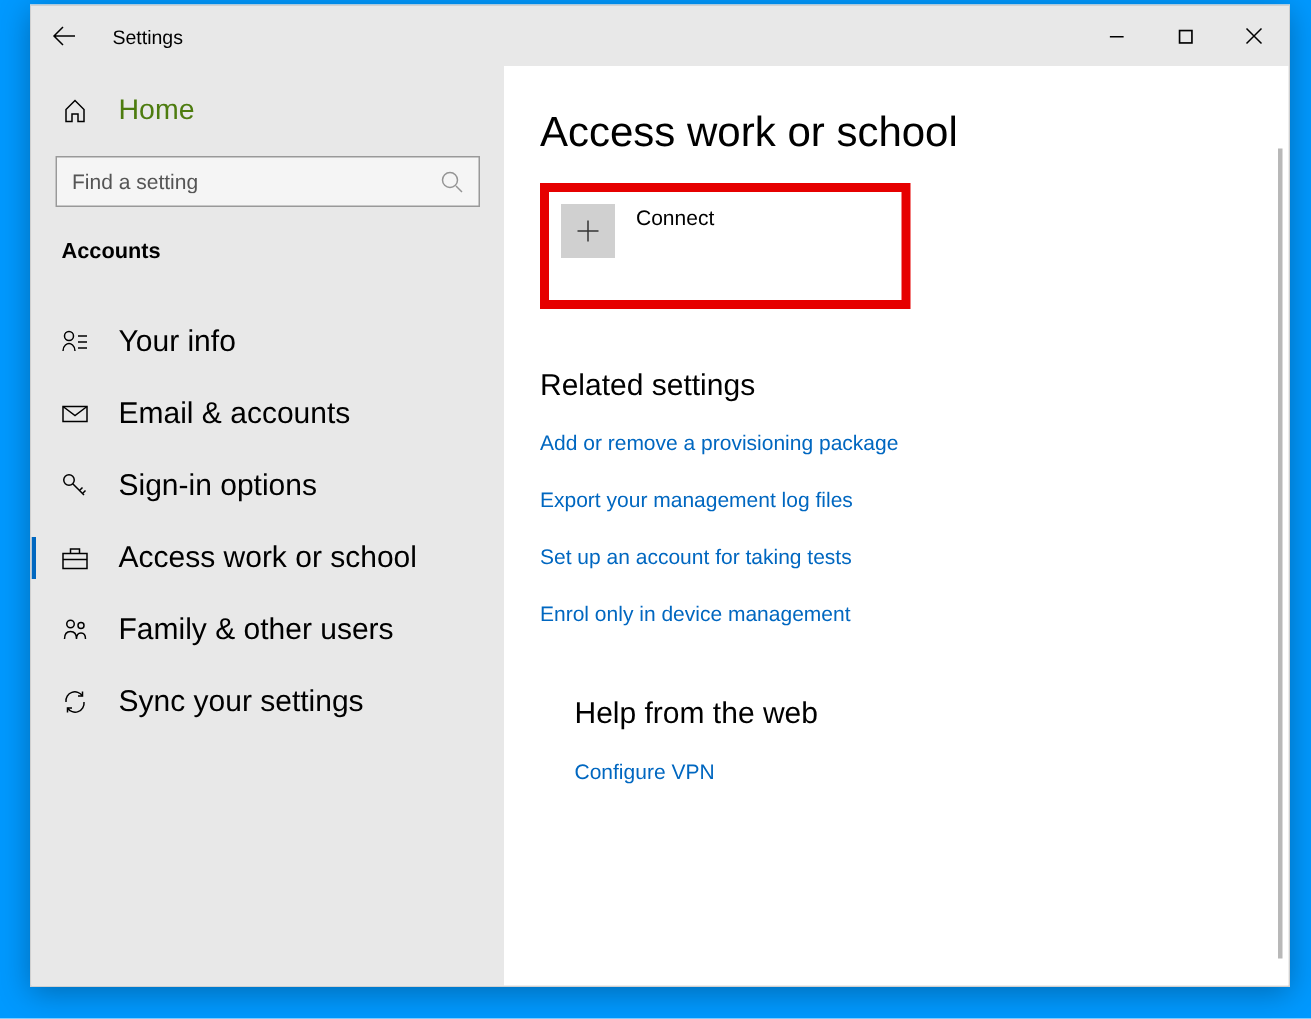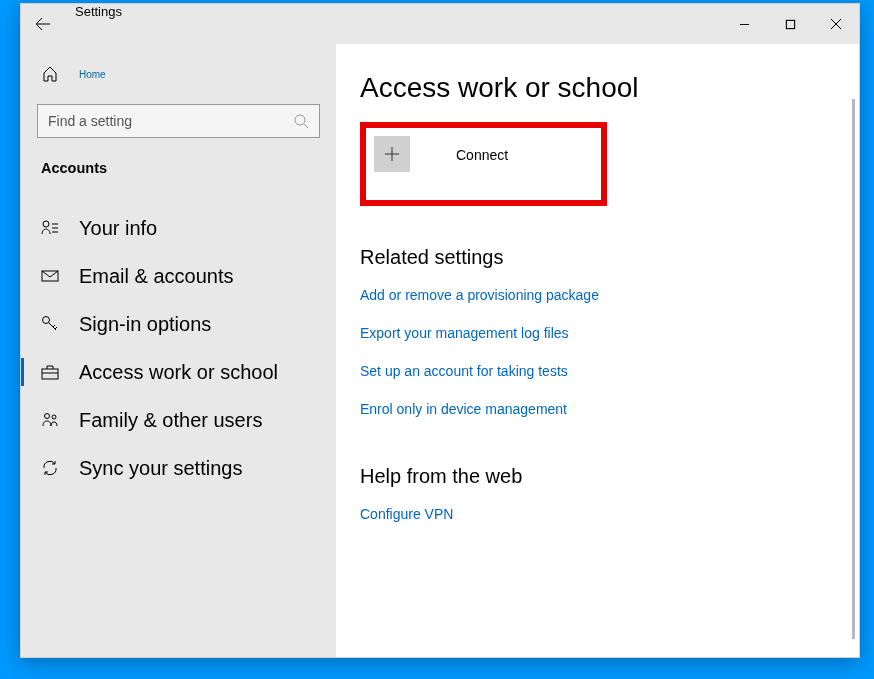"Settings" .titlebar-left { align-items: flex-start -> center }
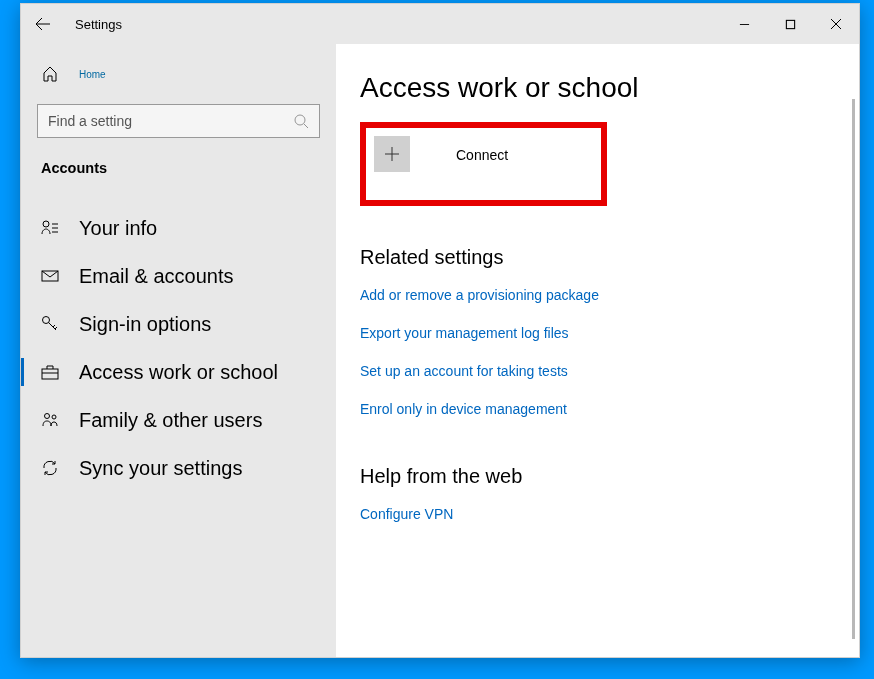"Home" .home-item .label { color: #0369a1 -> #4d7c0f; font-size: 10px -> 19px }
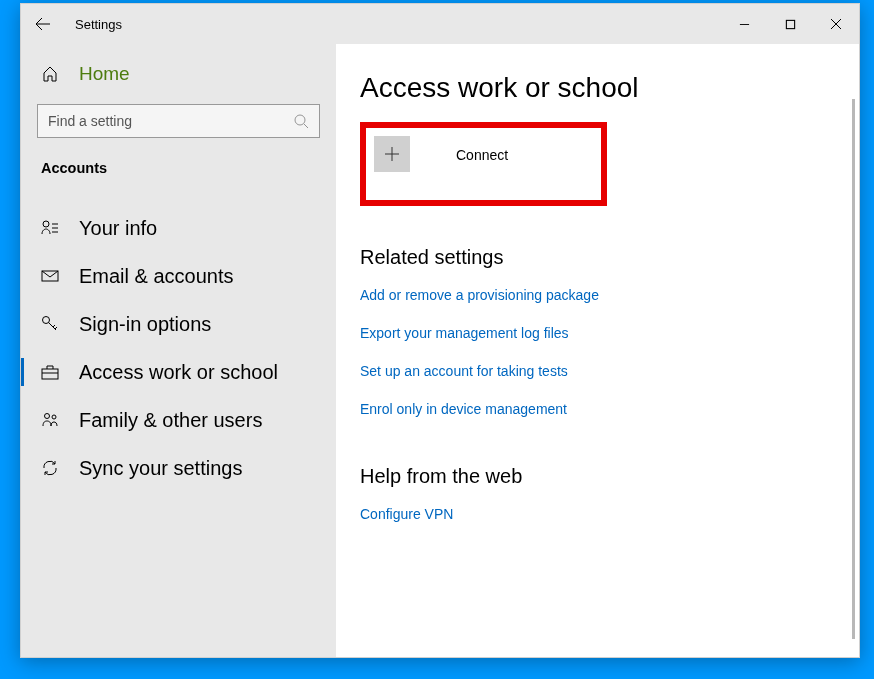"Connect" .connect-inner { align-items: center -> flex-start; gap: 32px -> none }
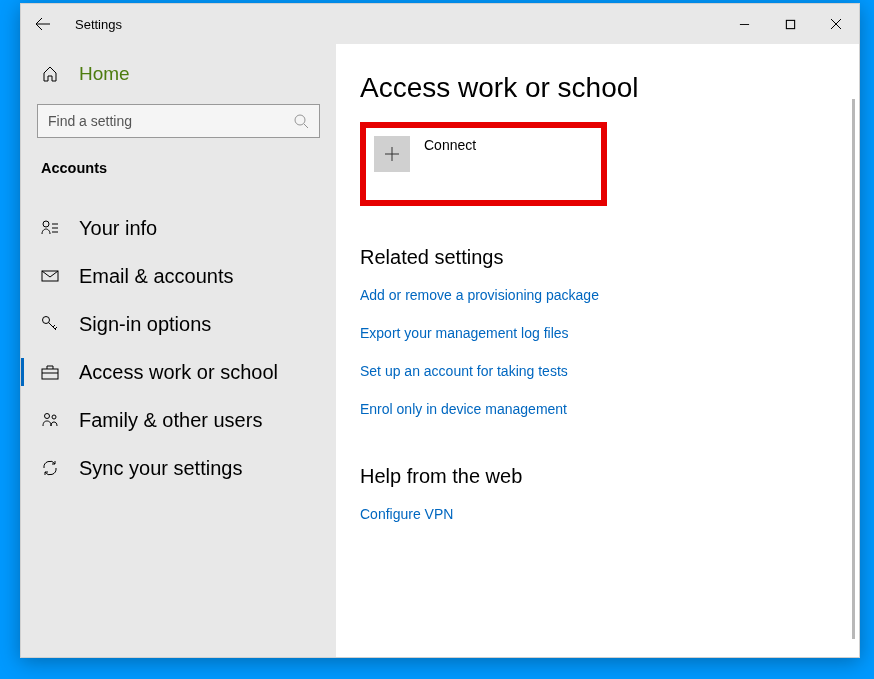"Help from the web" .help-section { margin-left: none -> 23px }
